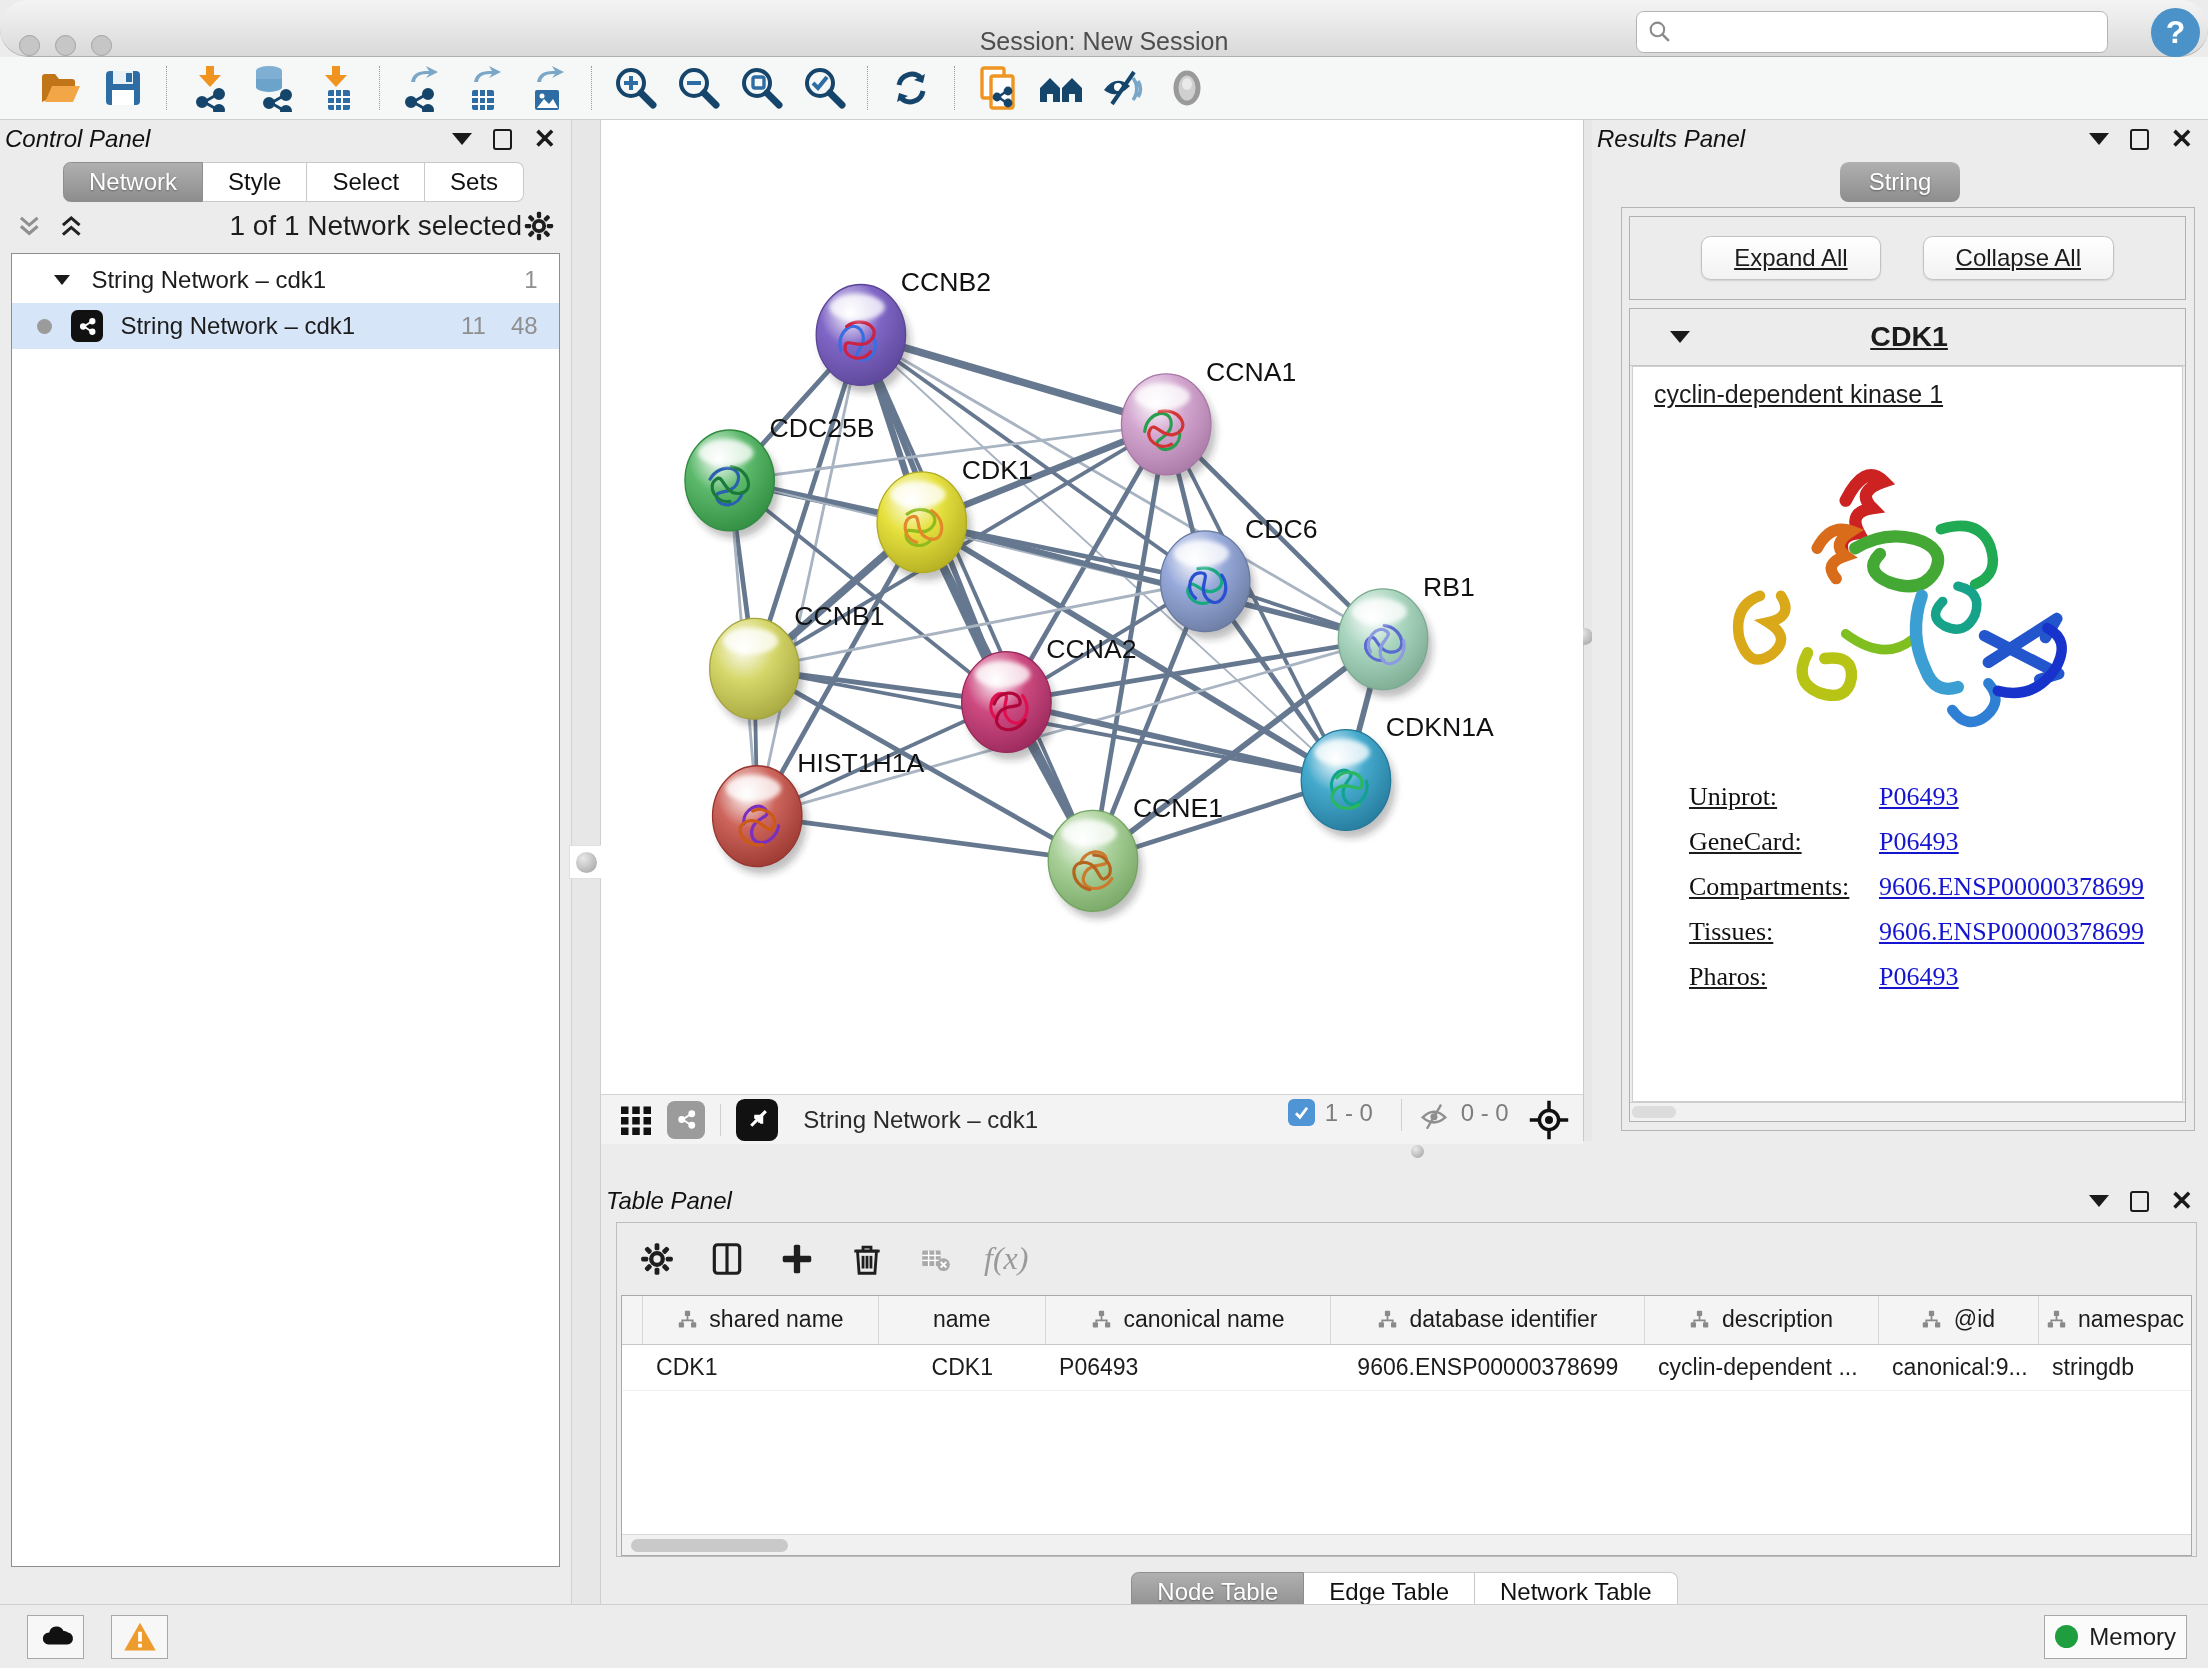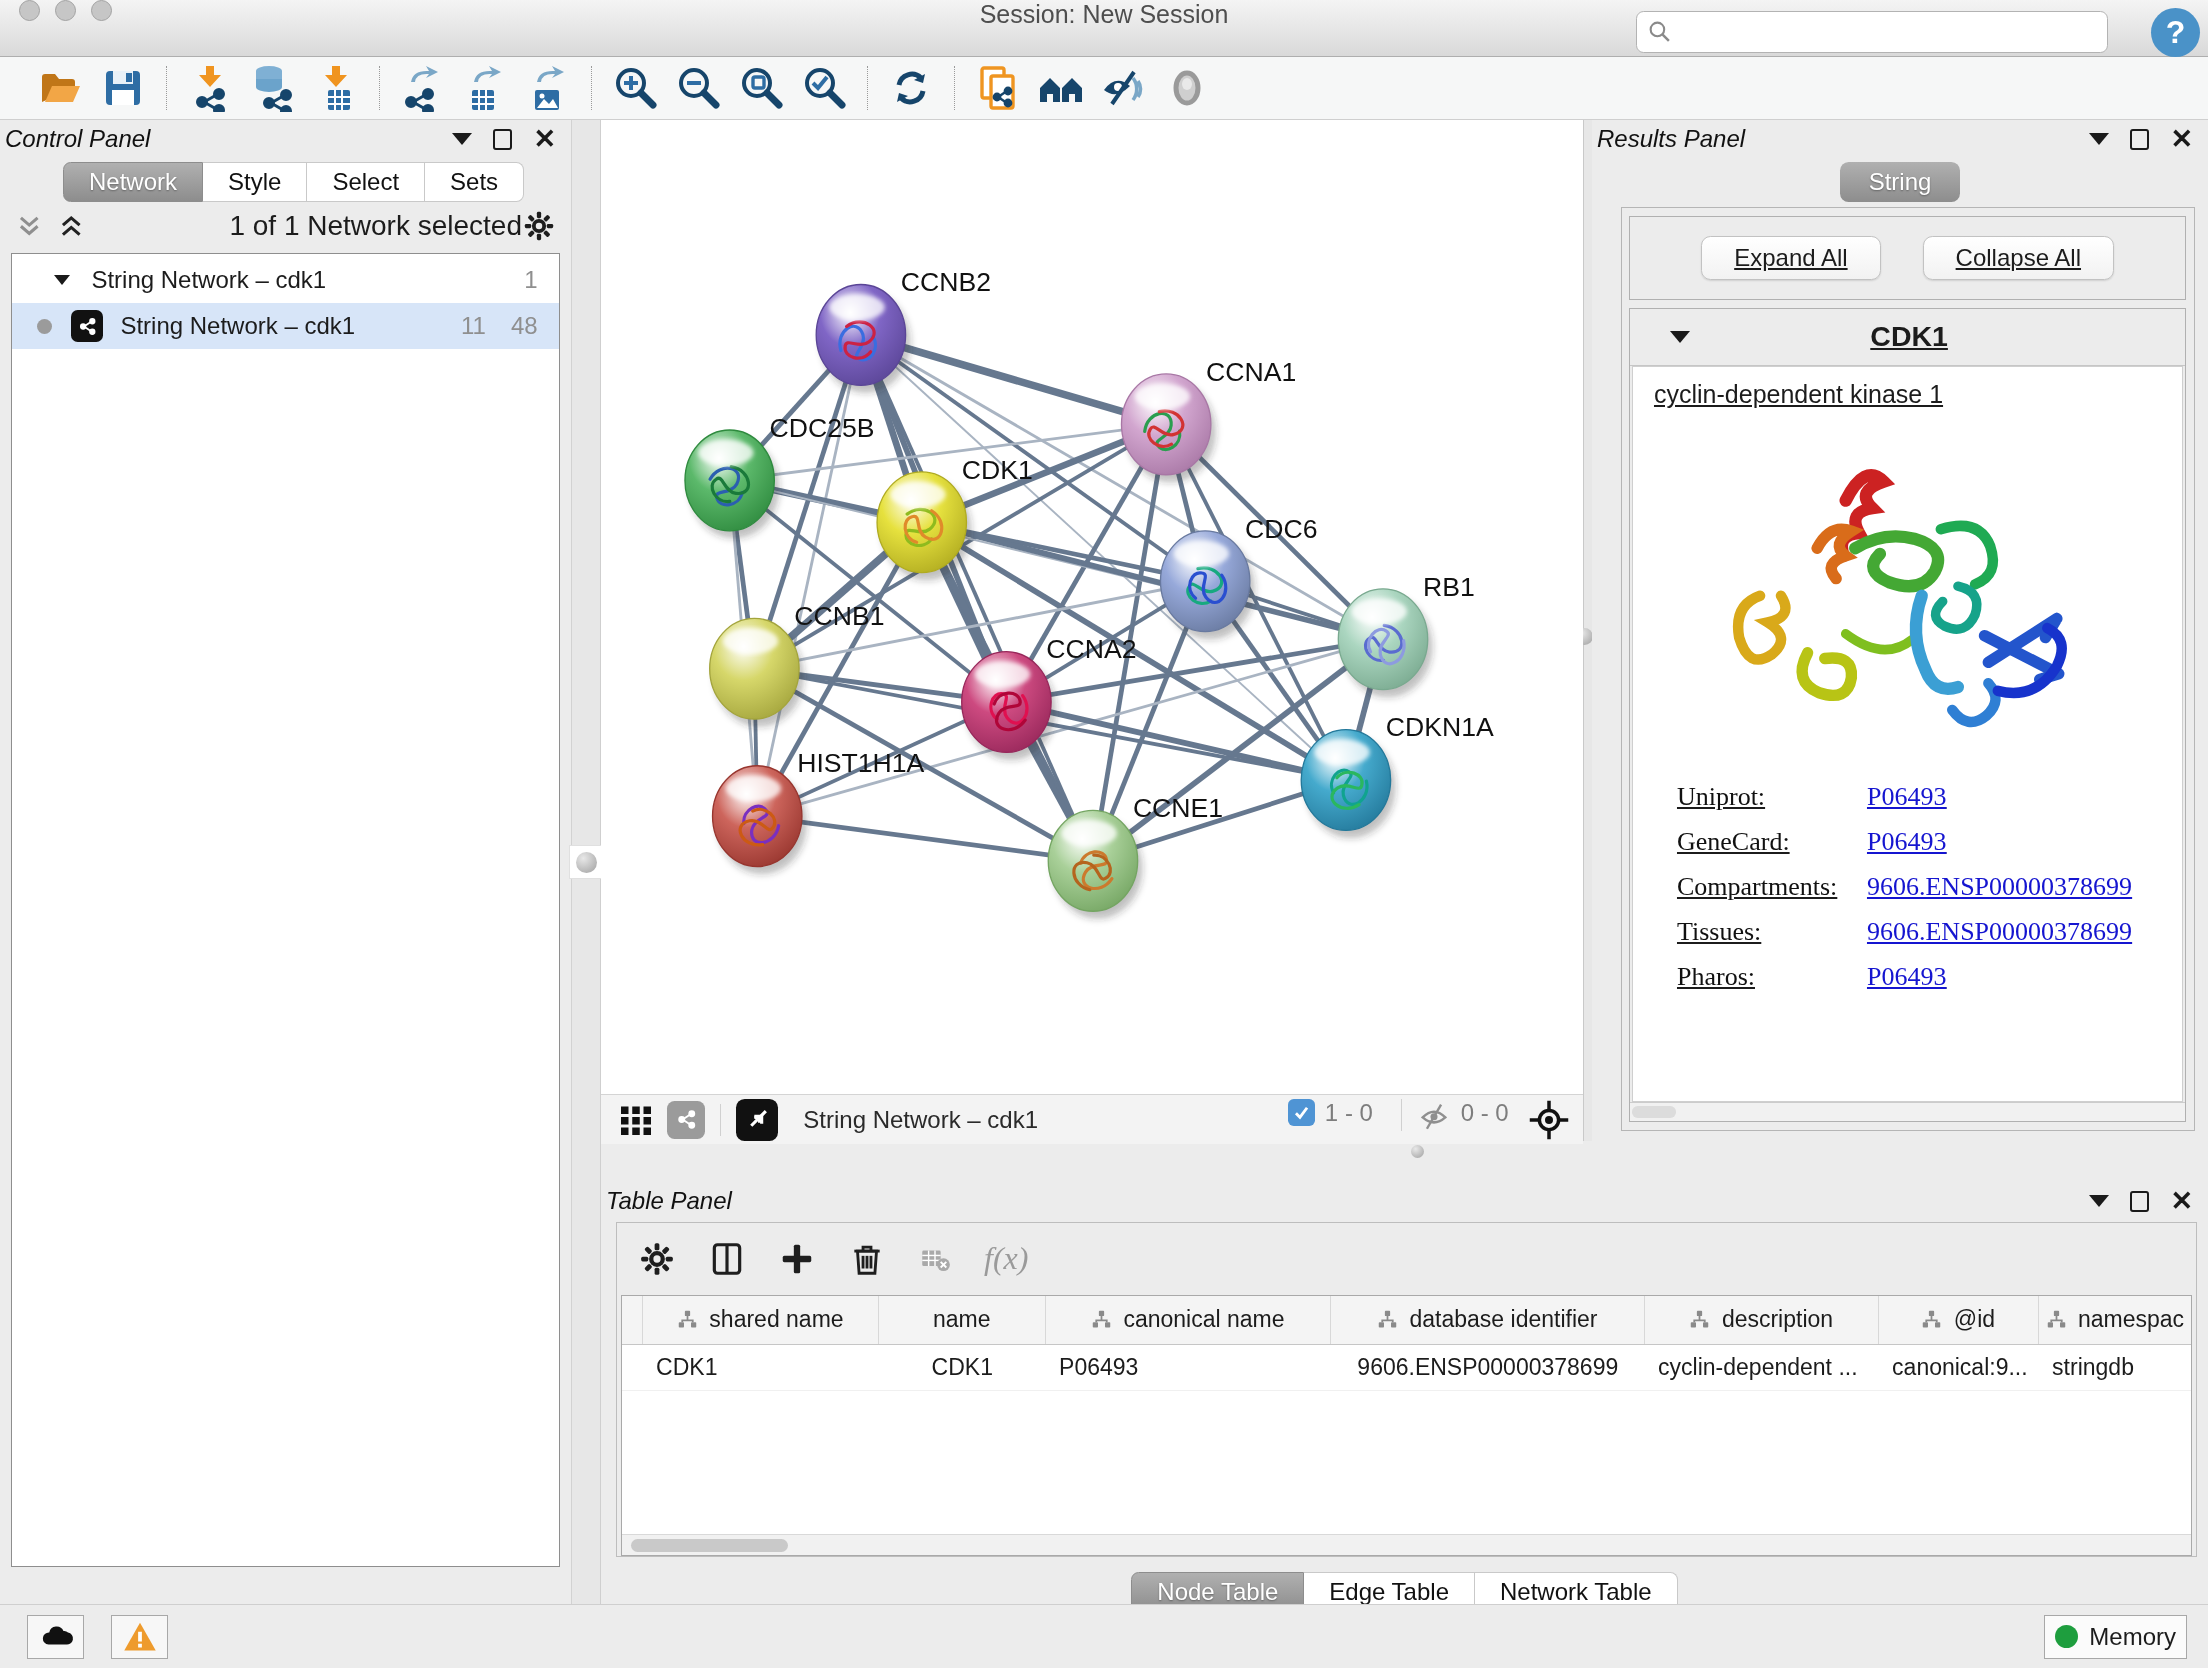"Session: New Session" .titlebar { align-items: flex-start -> flex-end; border-radius: none -> 28px }
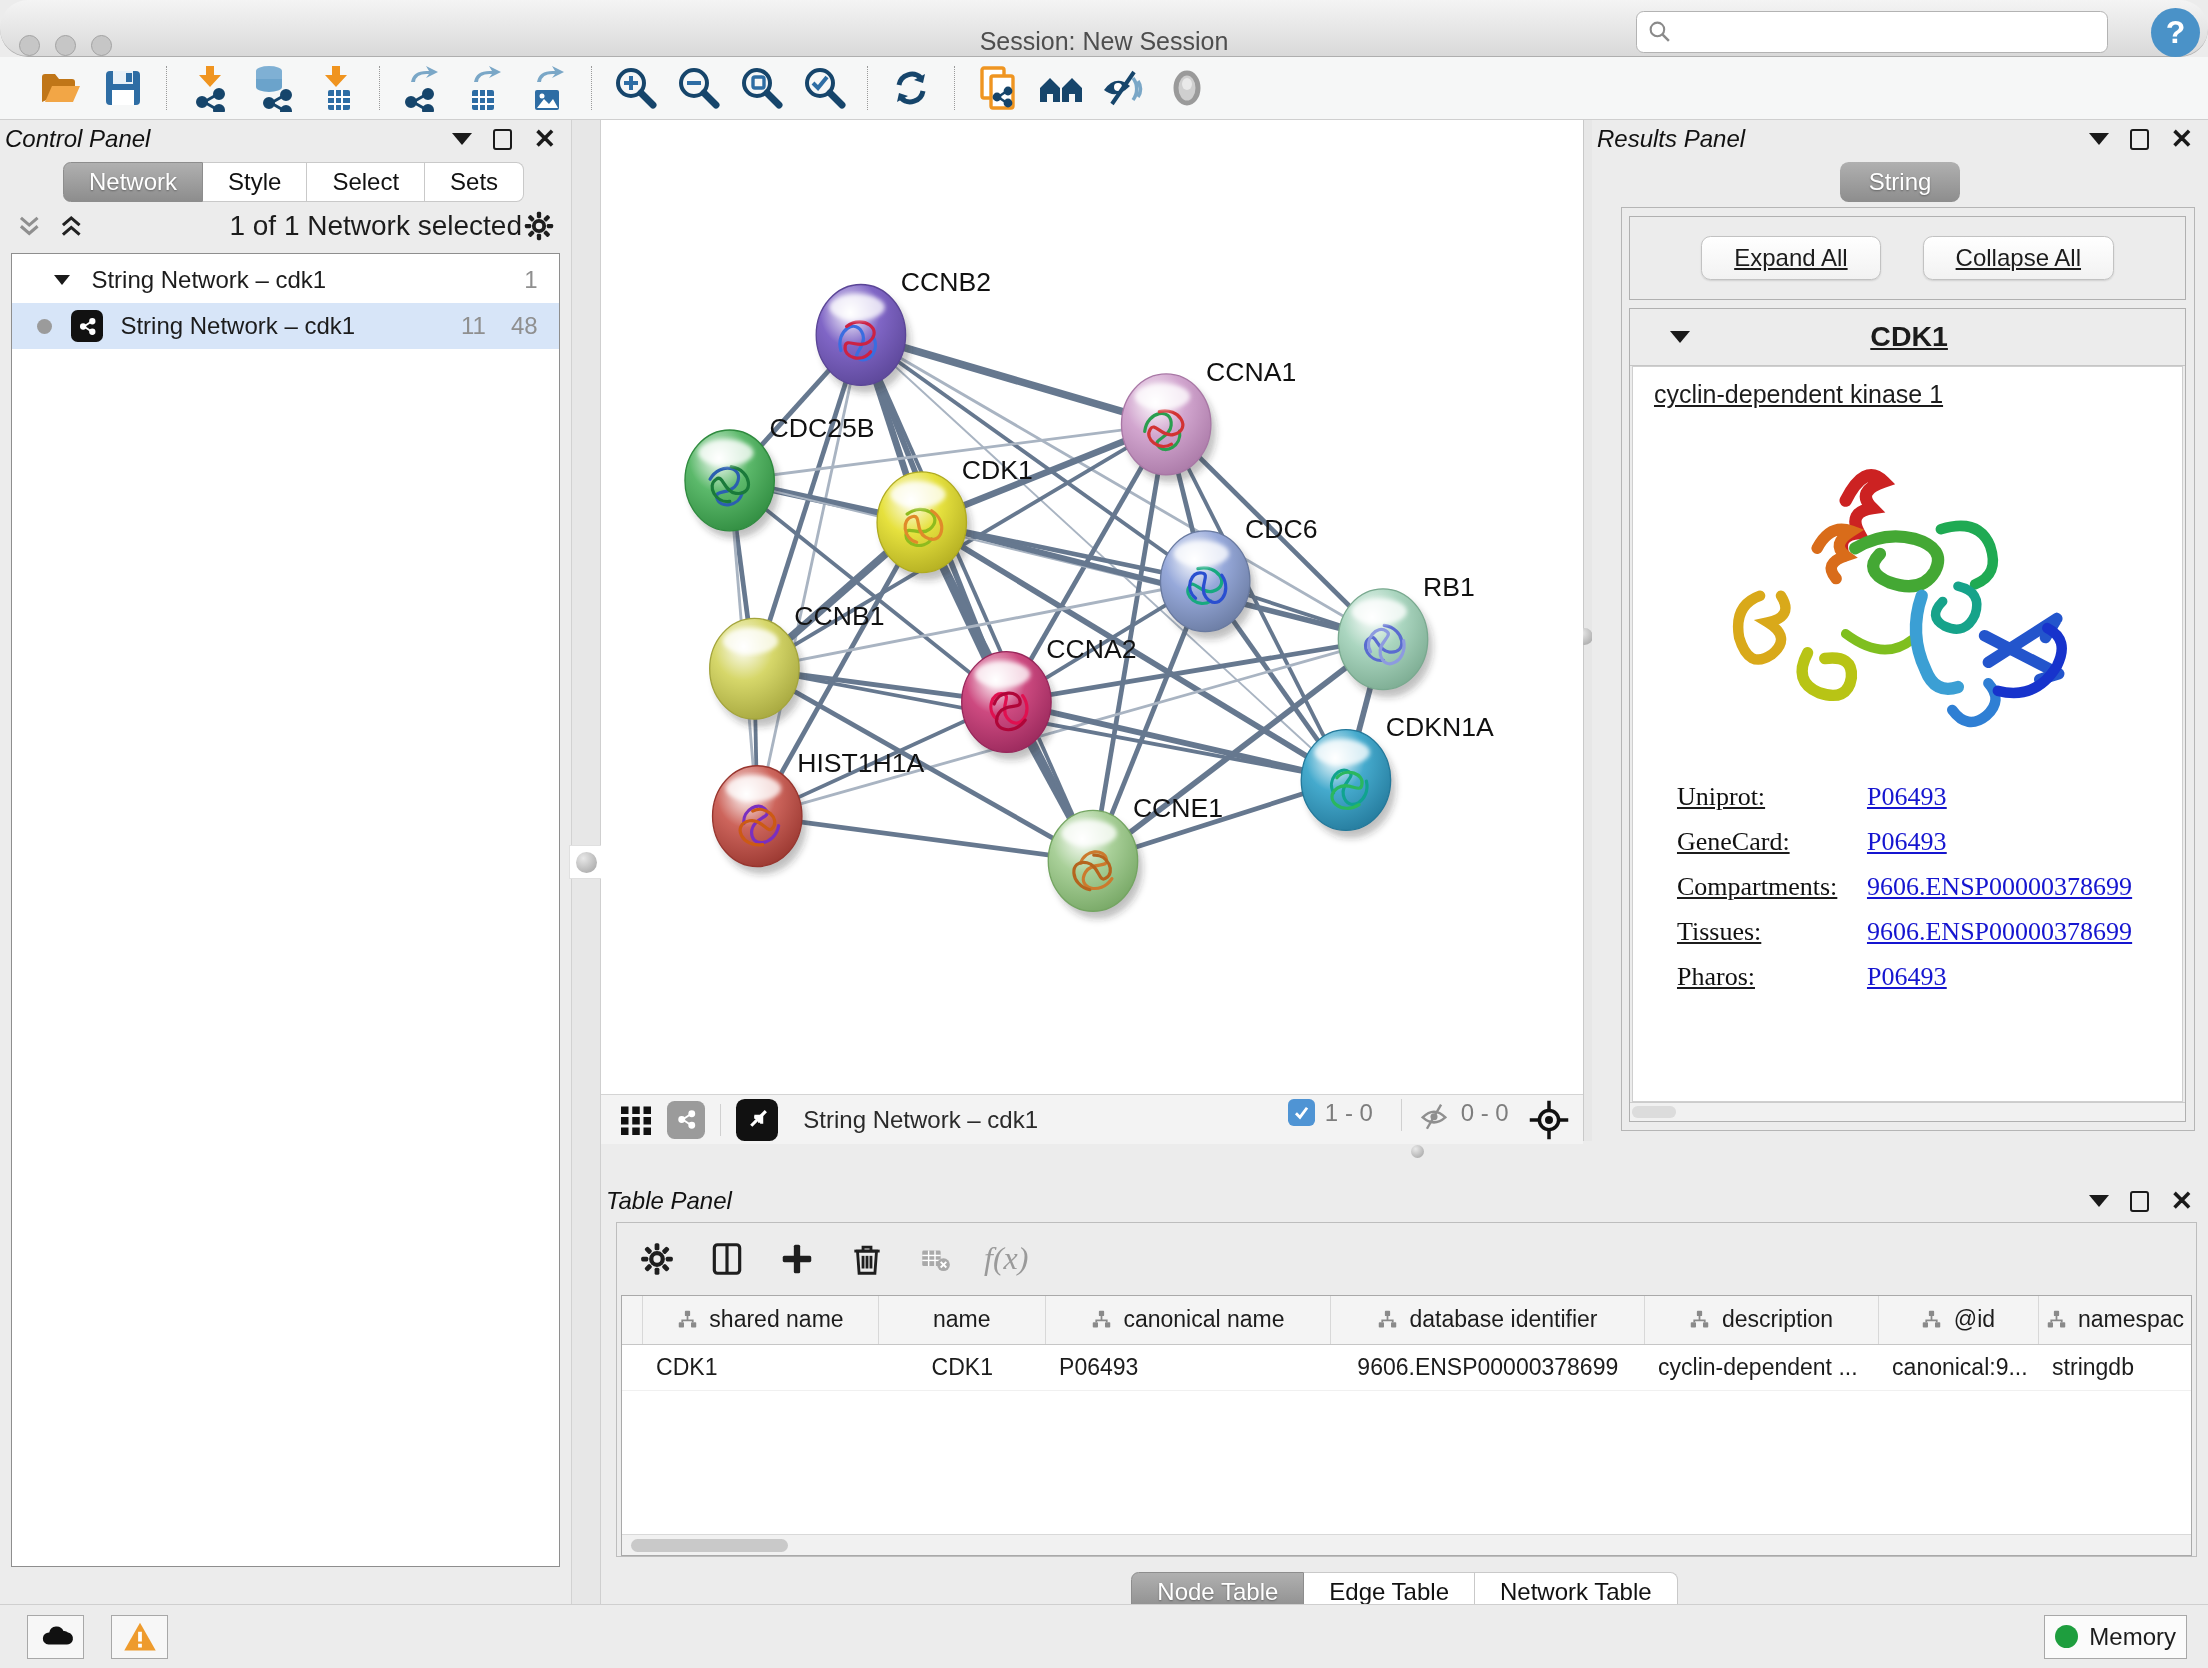"Uniprot:" .xl-row { padding: 15px 0 0 44px -> 15px 0 0 56px }
